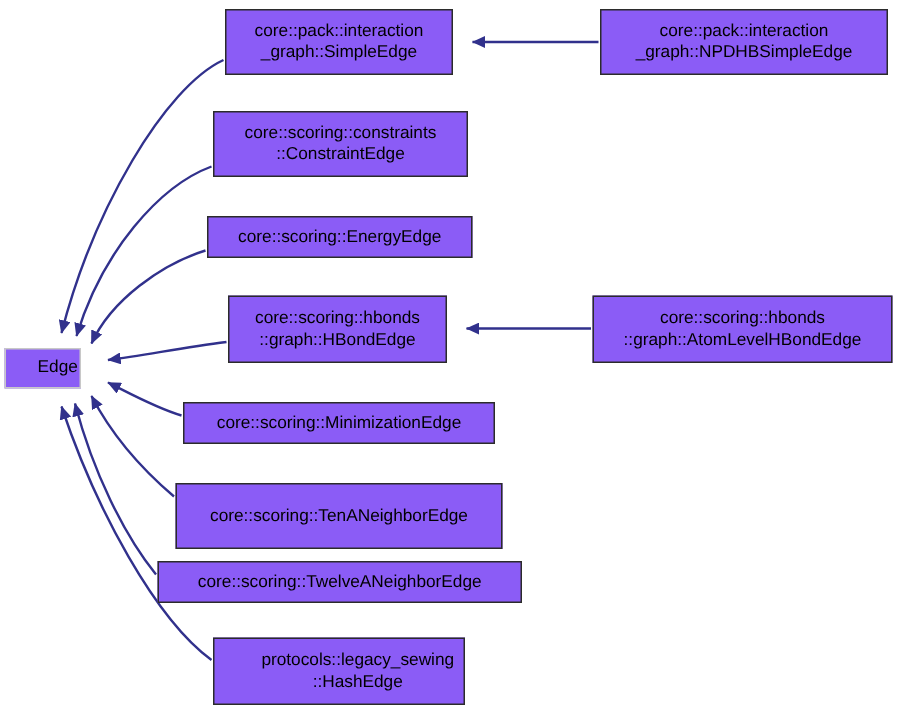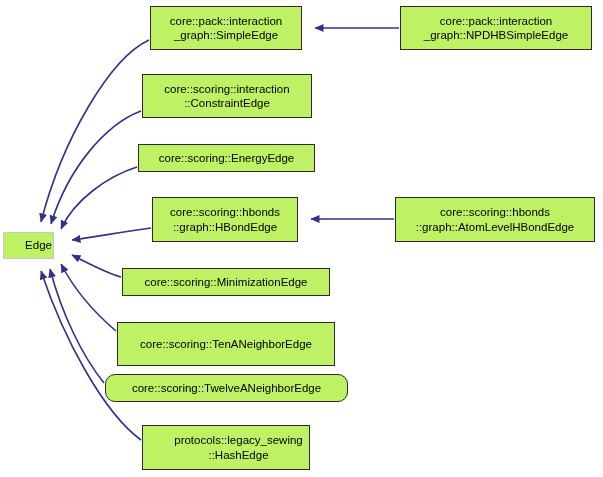"core::pack::interaction" .node { background: #bef264 -> #8b5cf6 }
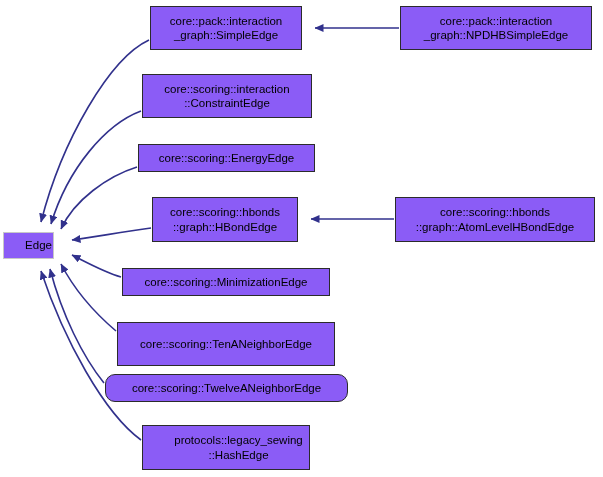"core::scoring::interaction" span.label { text: core::scoring::interaction -> core::scoring::constraints }
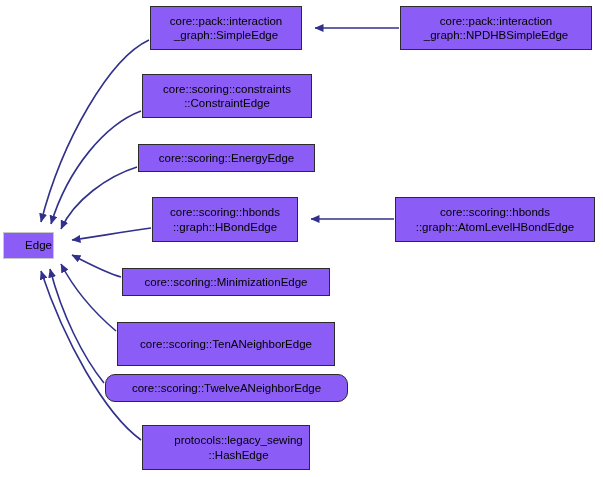"core::scoring::TwelveANeighborEdge" div.node { border-radius: 10px -> none }
